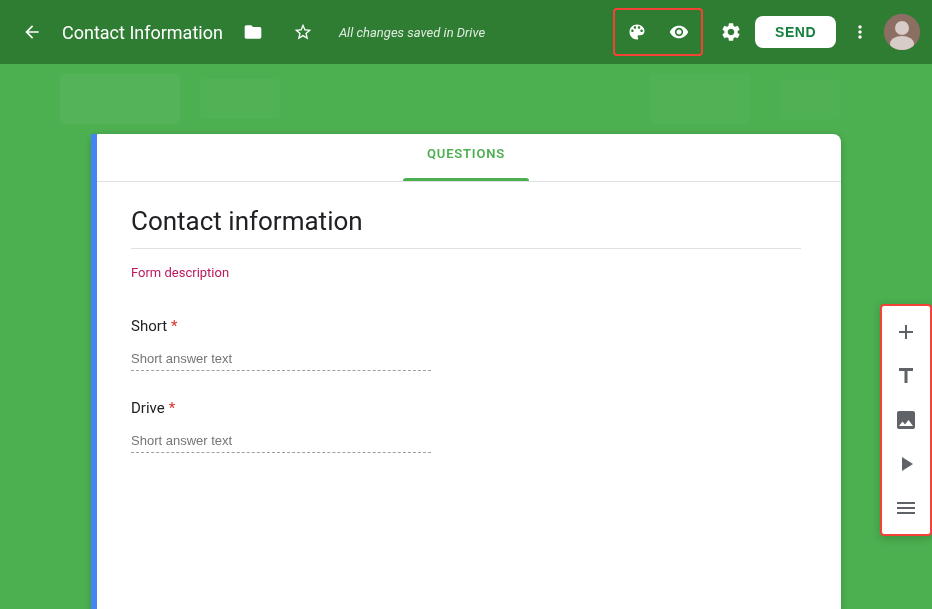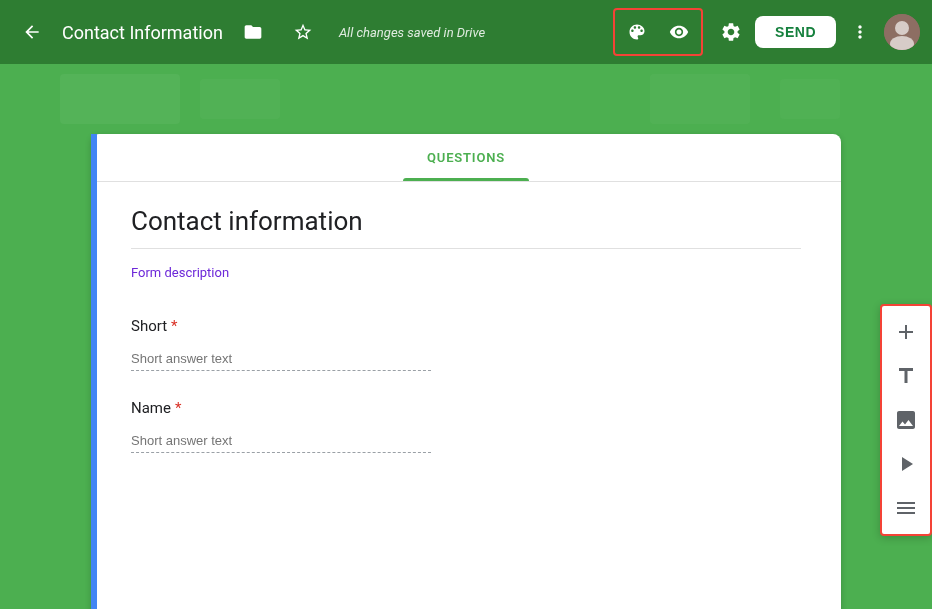"QUESTIONS" .tab { align-items: center -> none; padding: 0 24px -> 12px 24px }
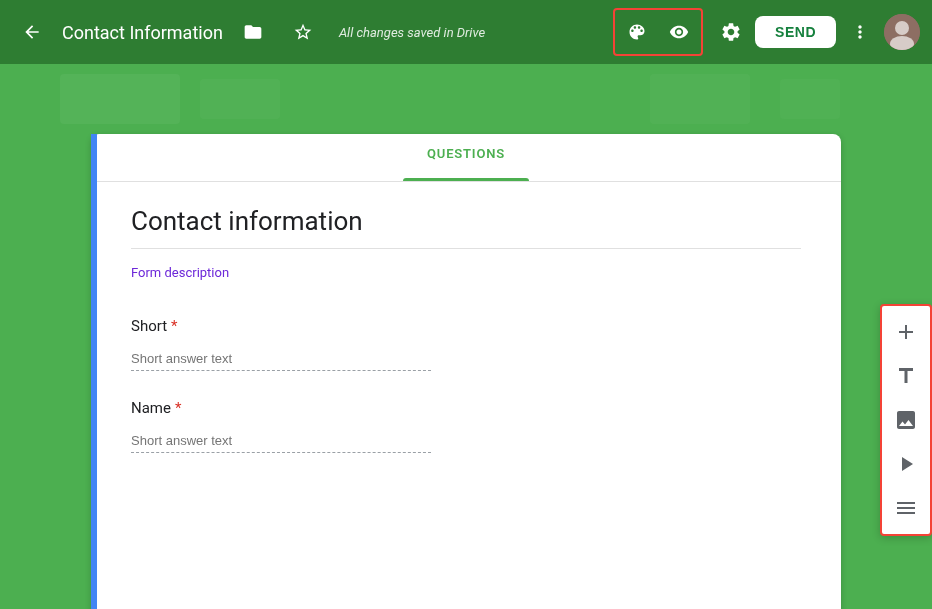"Form description" .form-description { color: #6d28d9 -> #be185d }
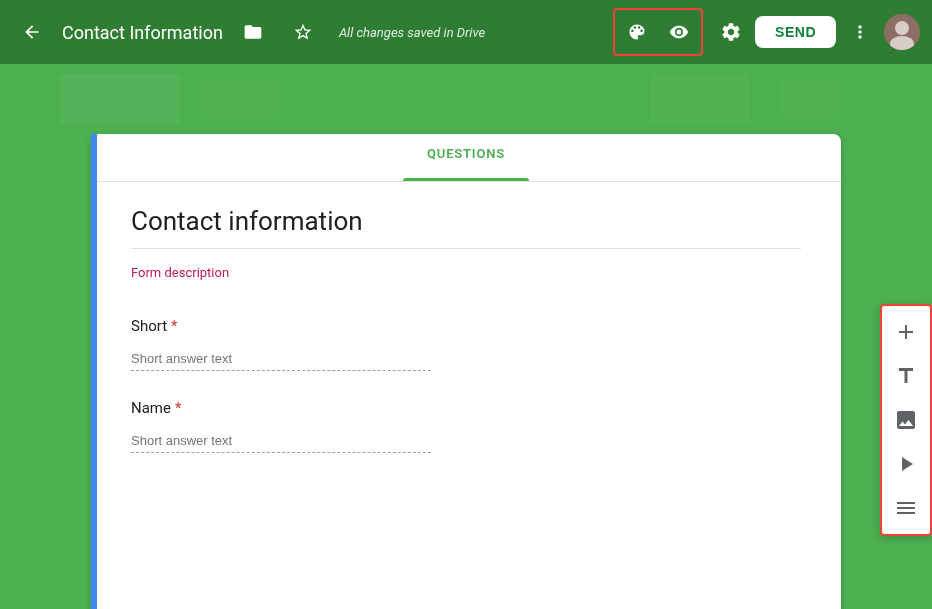"Name" span { text: Name -> Drive }
